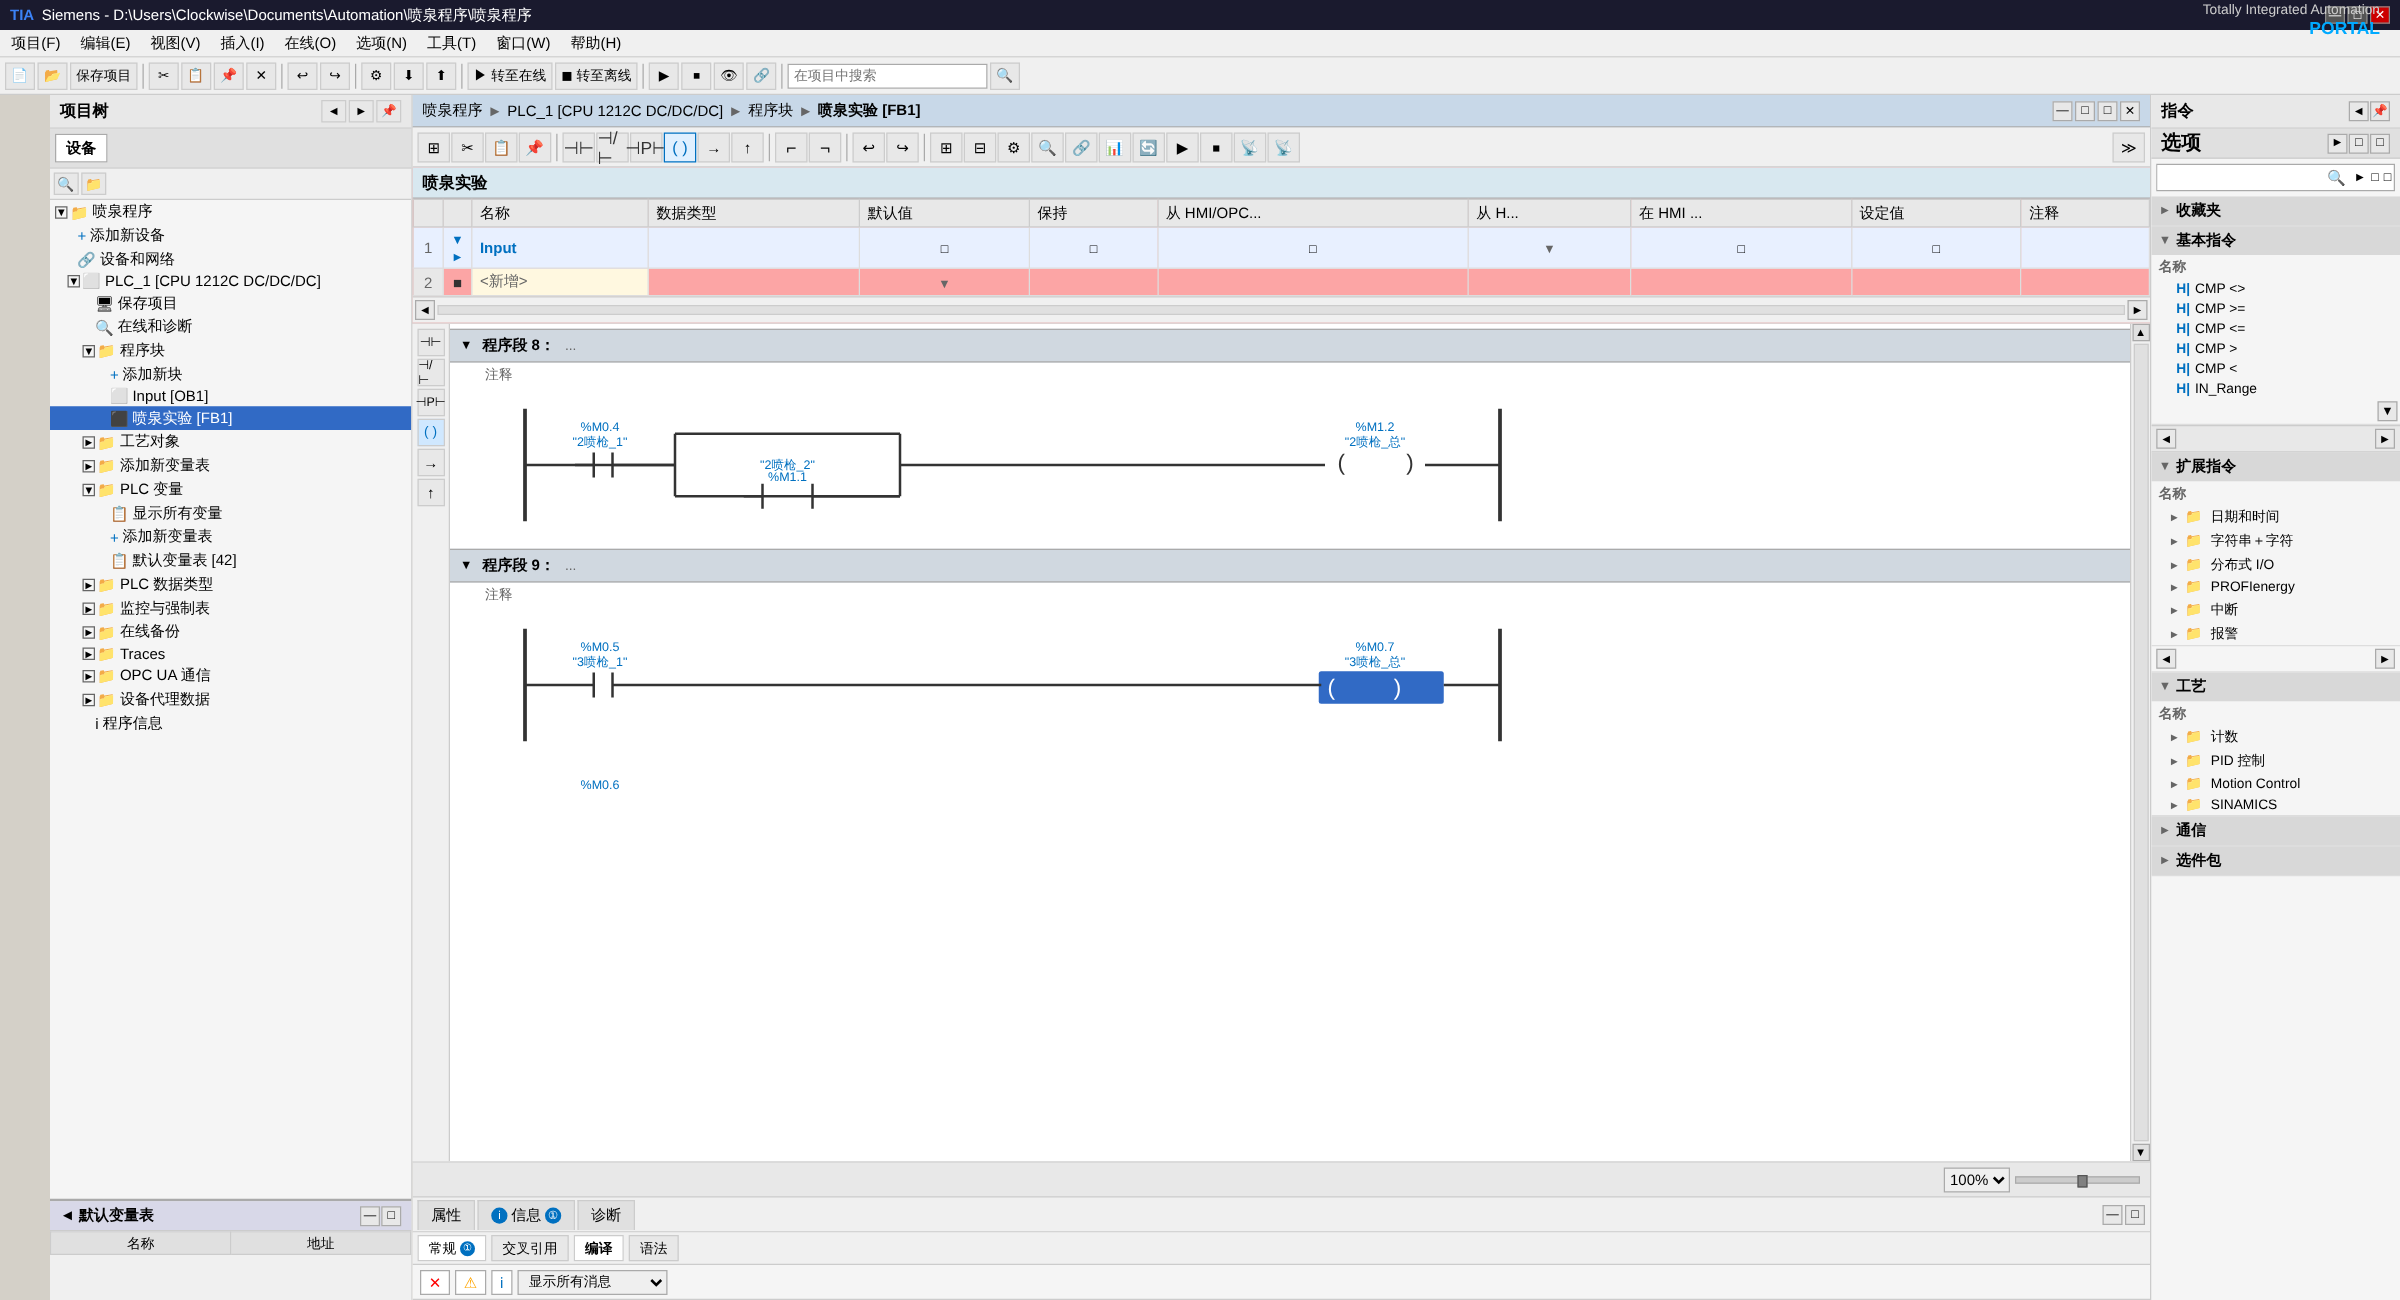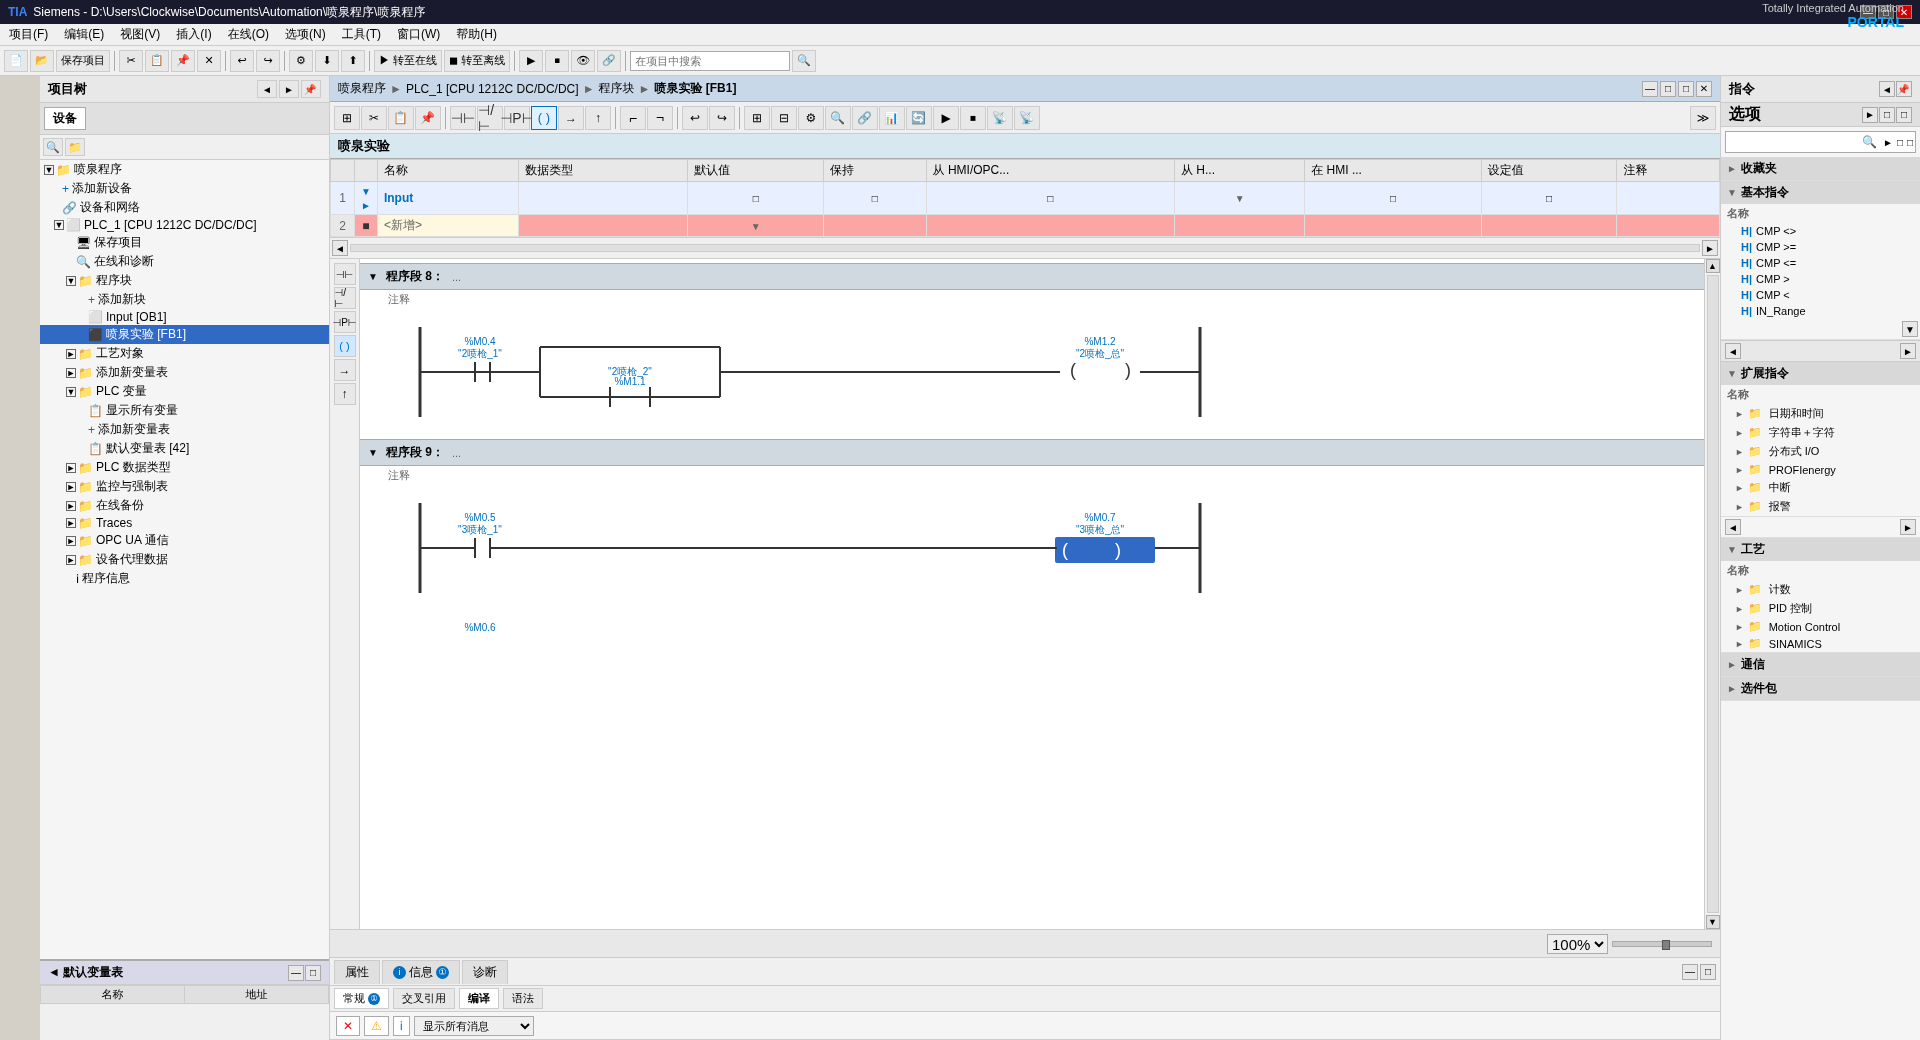"100%" .zoom-select { font-size: 15px -> 12px }
